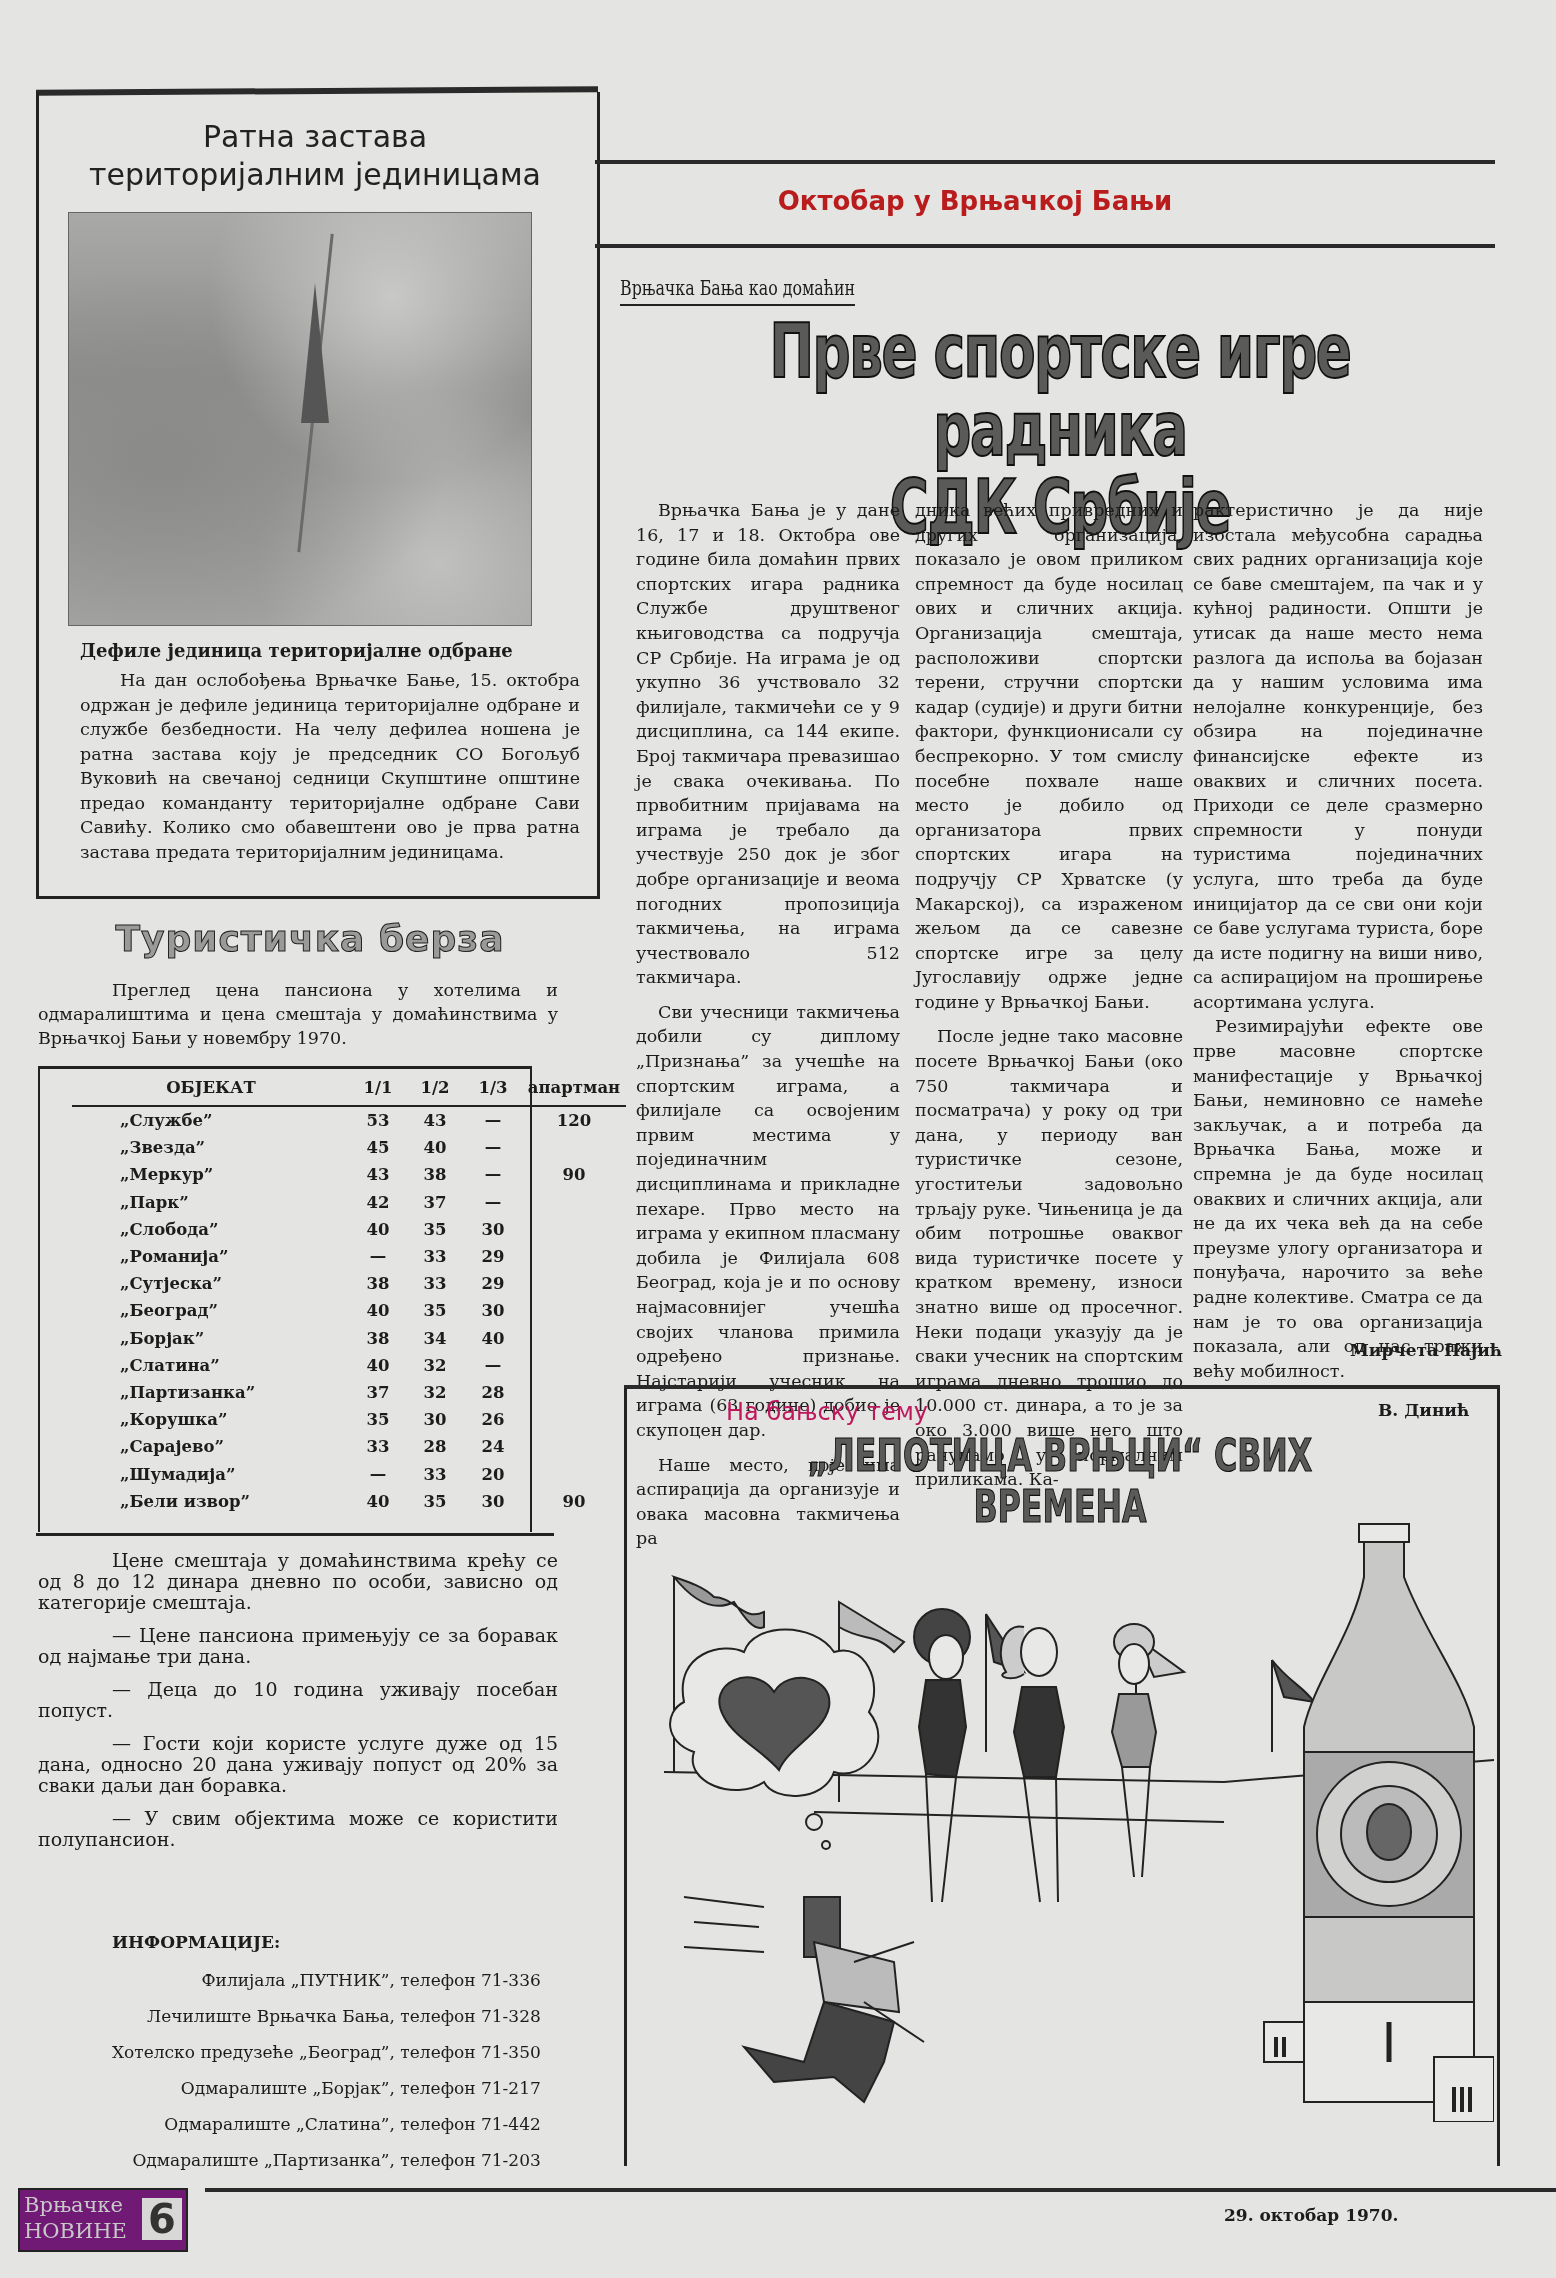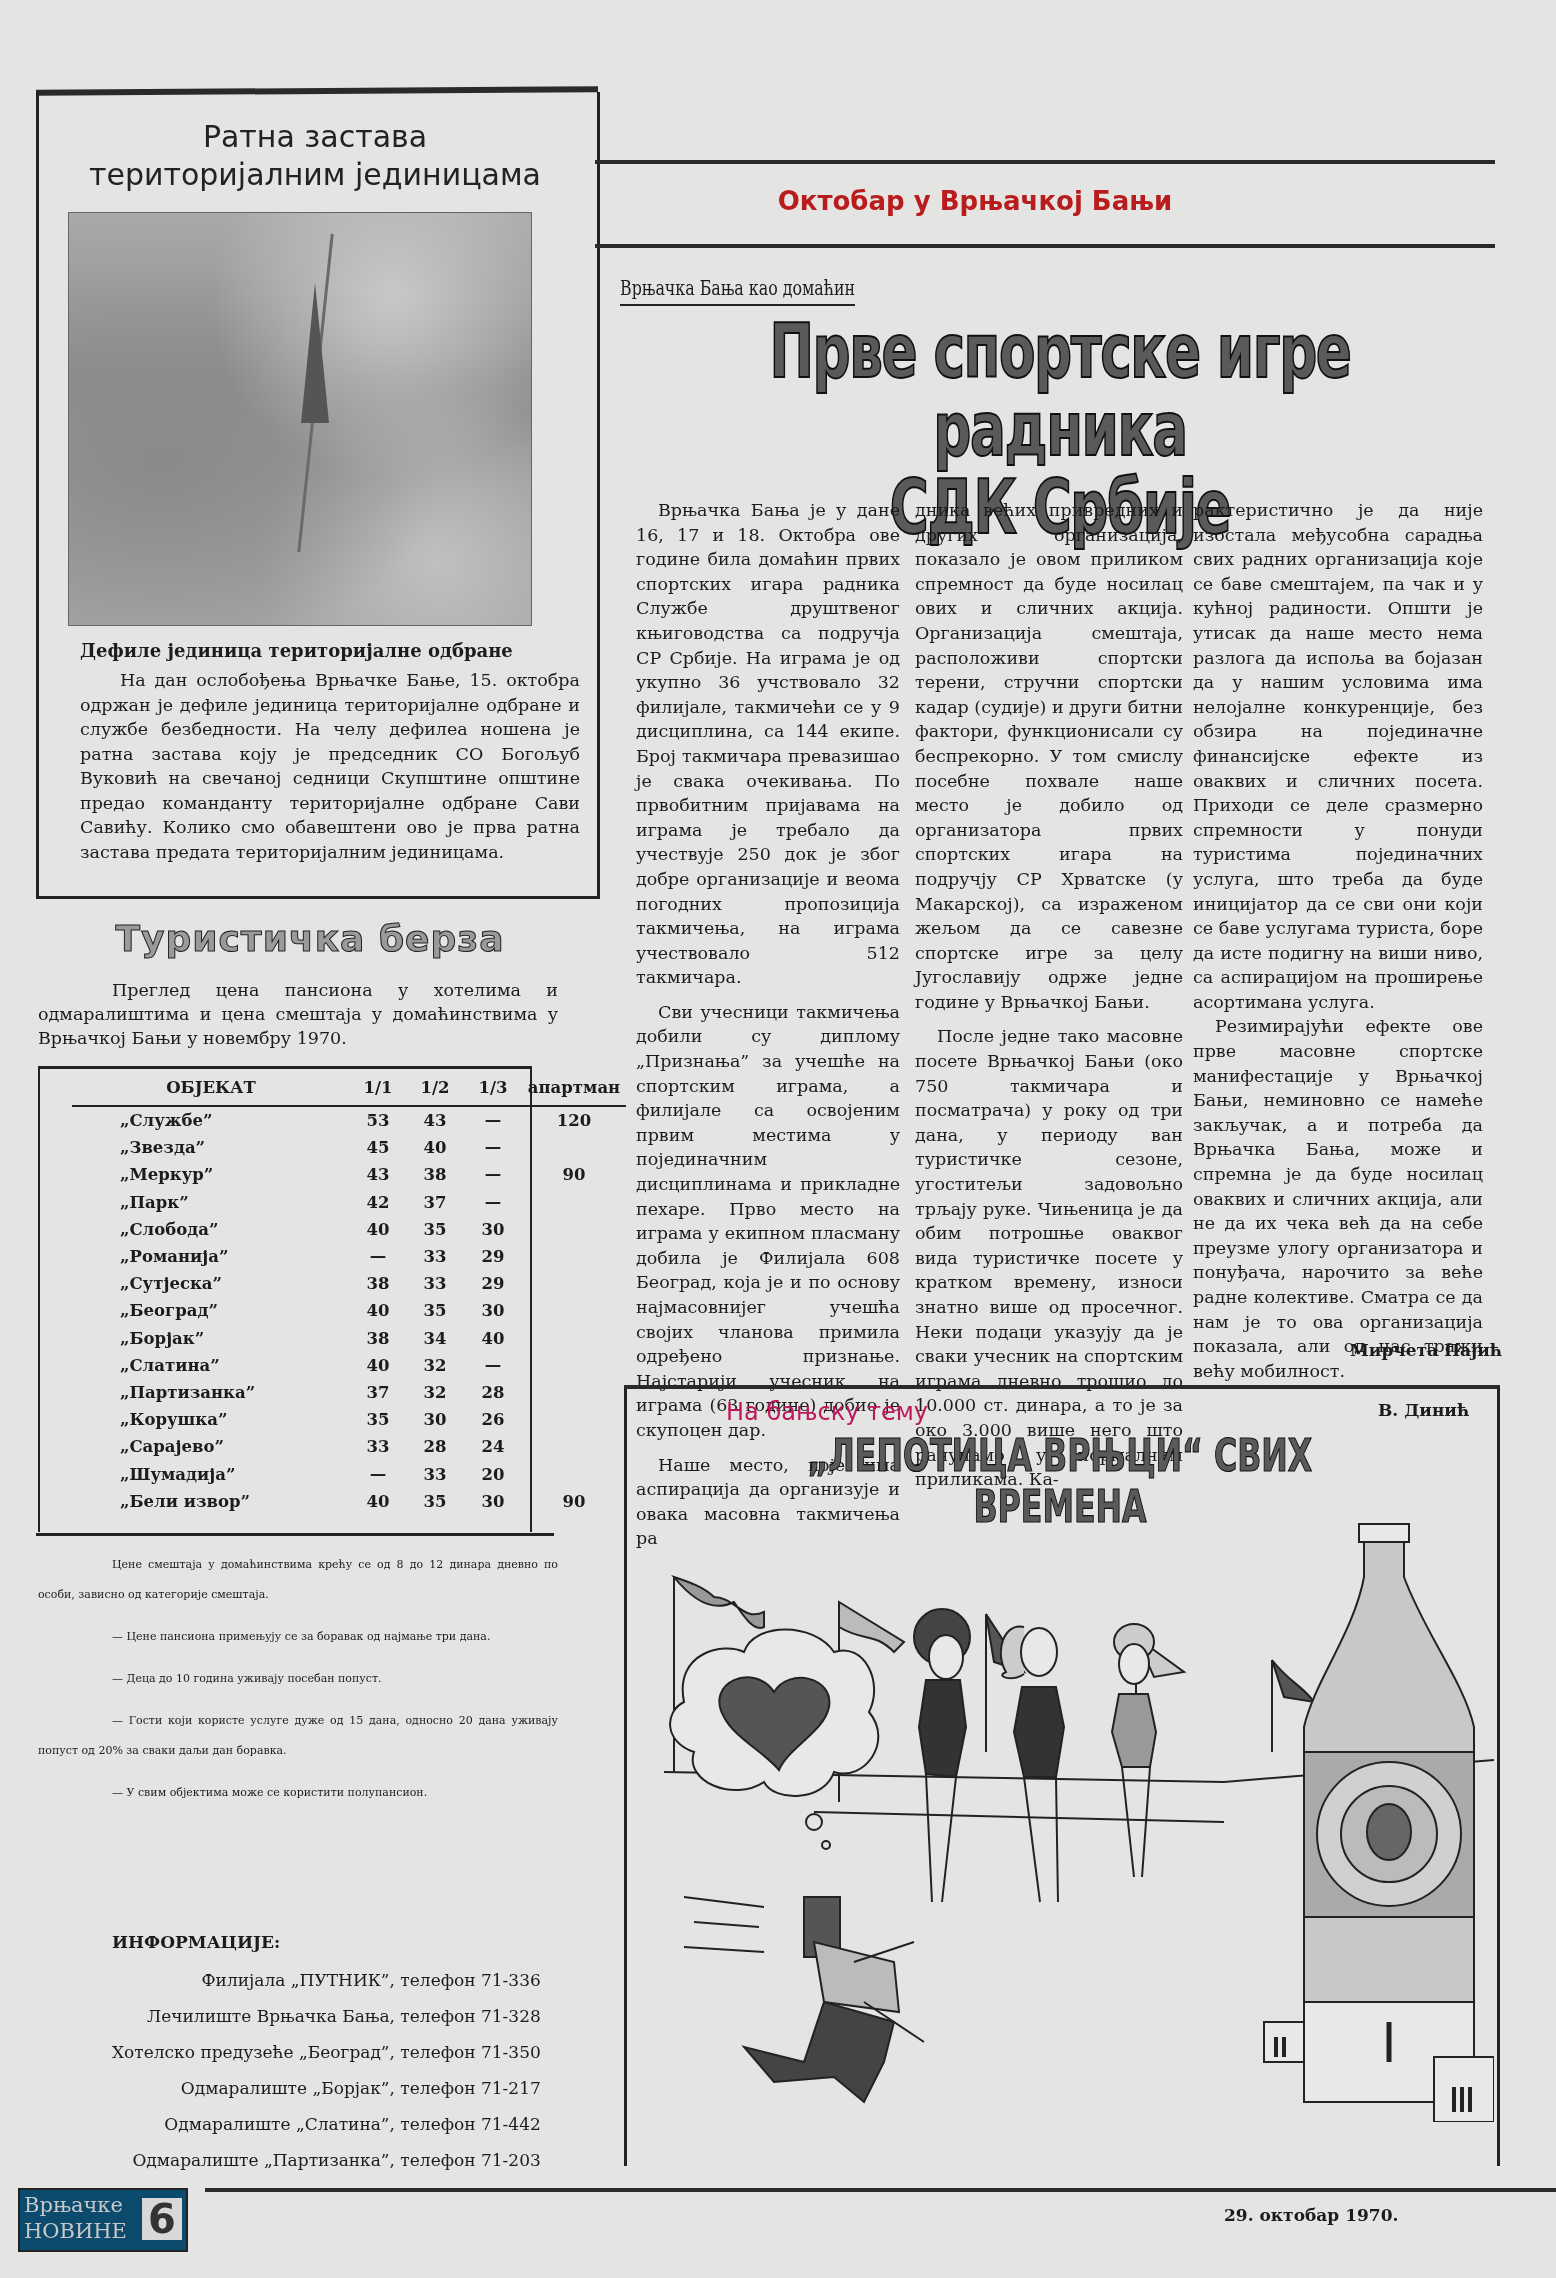"Цене смештаја у домаћинствима крећу" .notes { font-size: 11px -> 19px; line-height: 30px -> 21px }
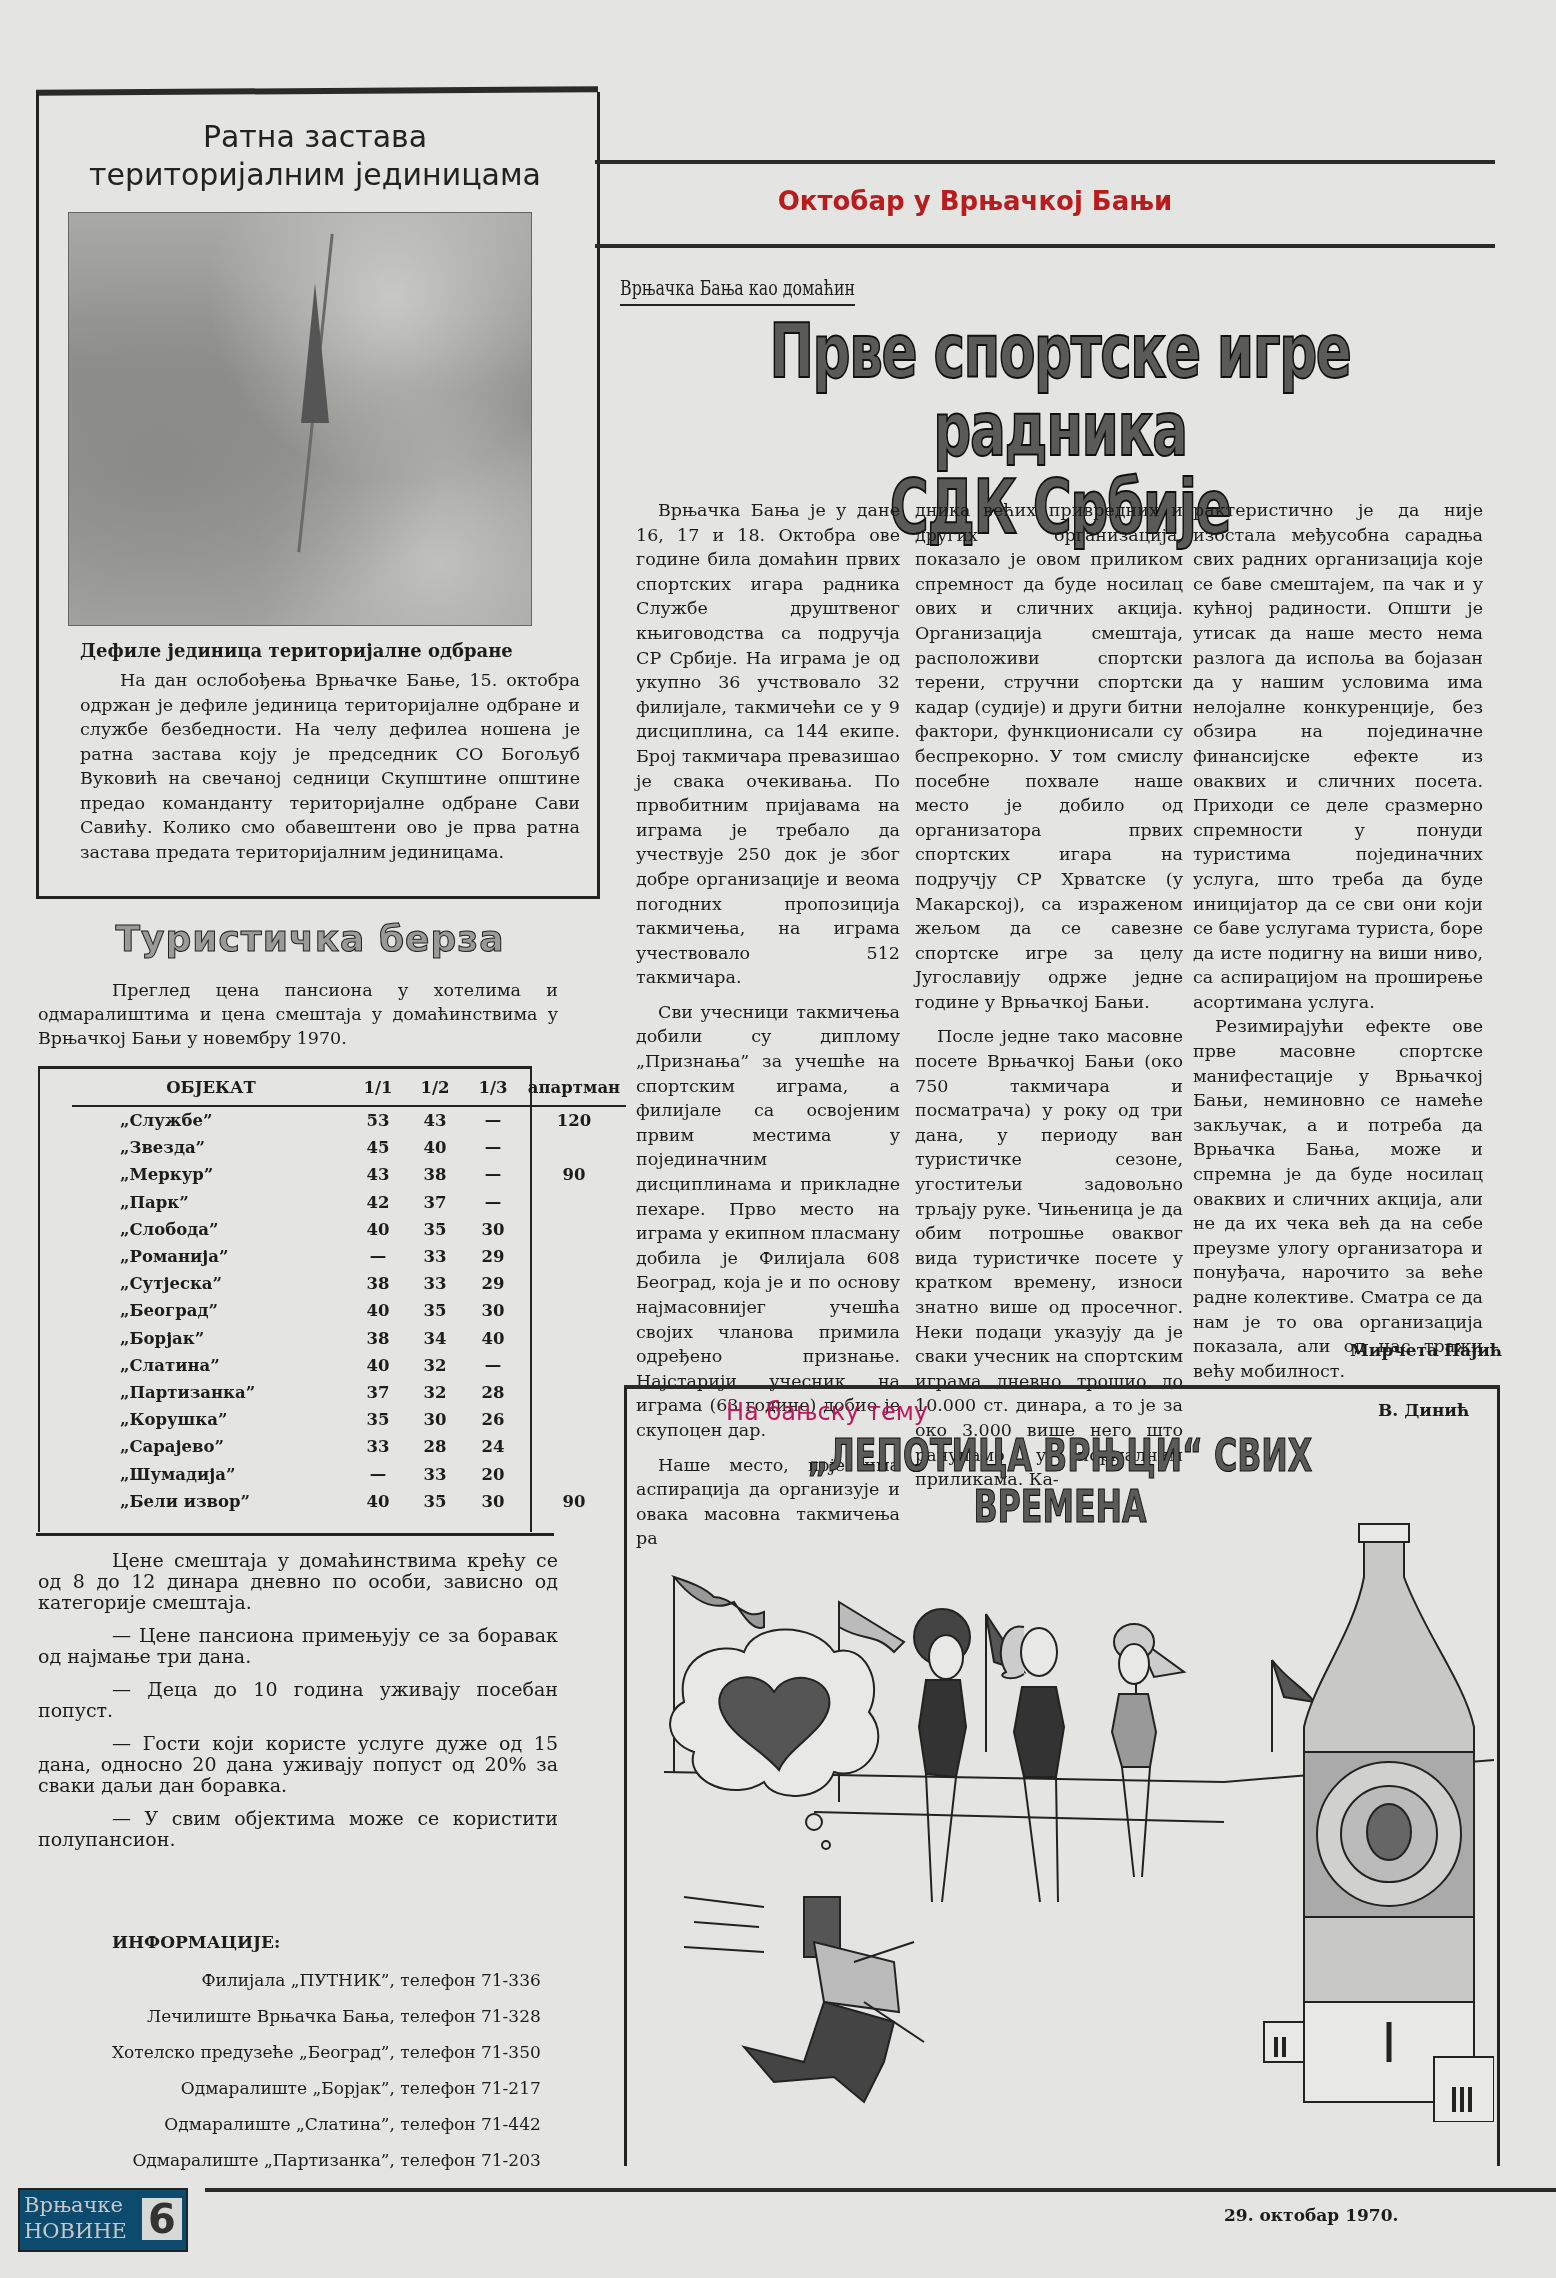"Врњачке" .logo { background: #0c4a6e -> #701a75 }
